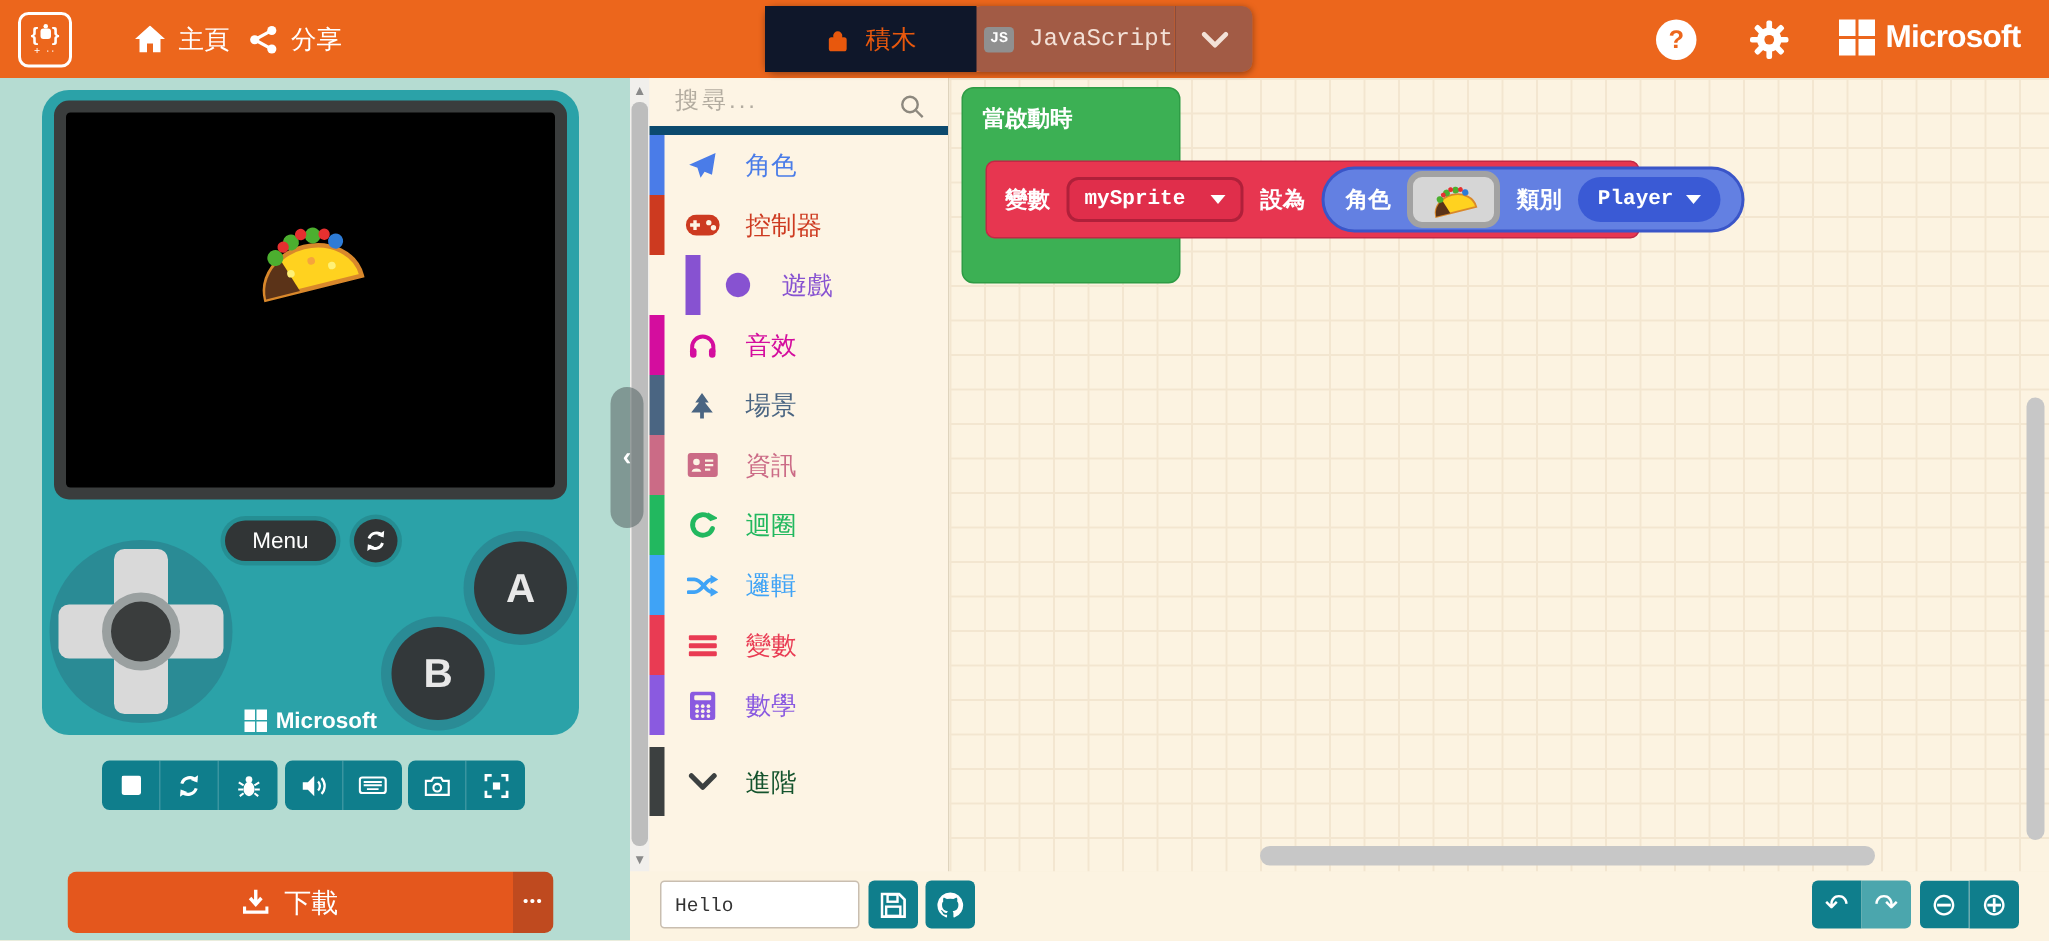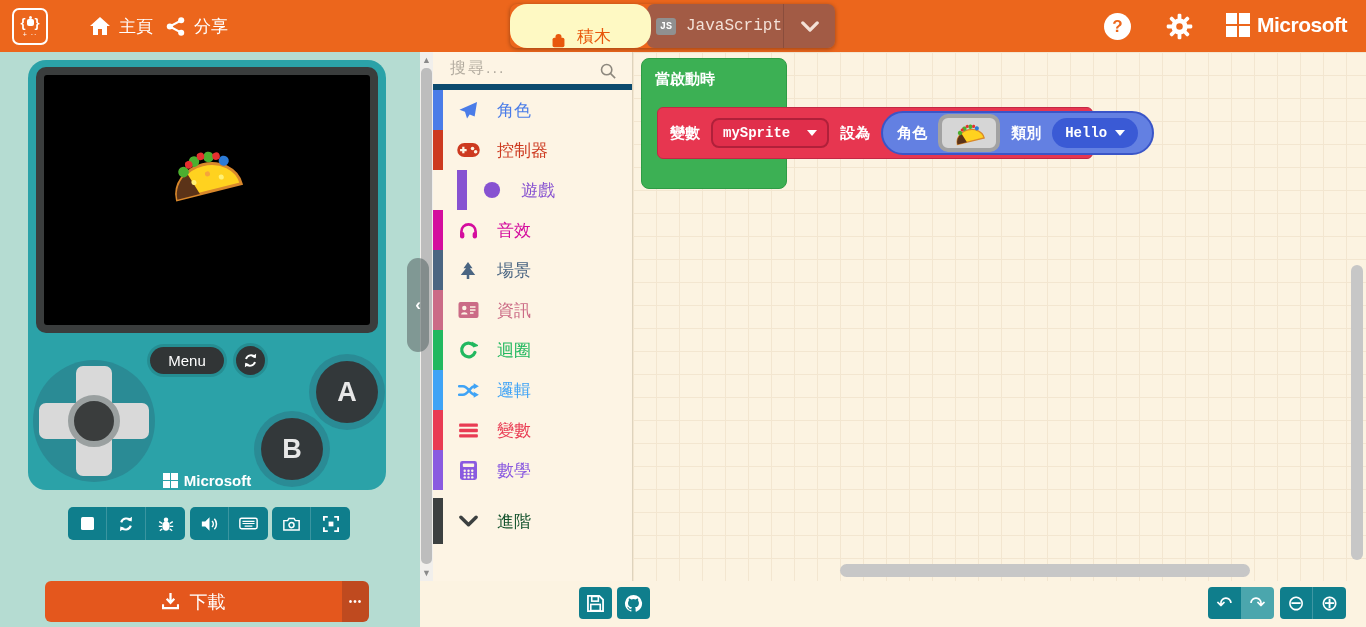"積木" #tab-blocks { align-items: flex-end -> none; background: #fef9c3 -> #0f172a; border-radius: 17px -> 0 }
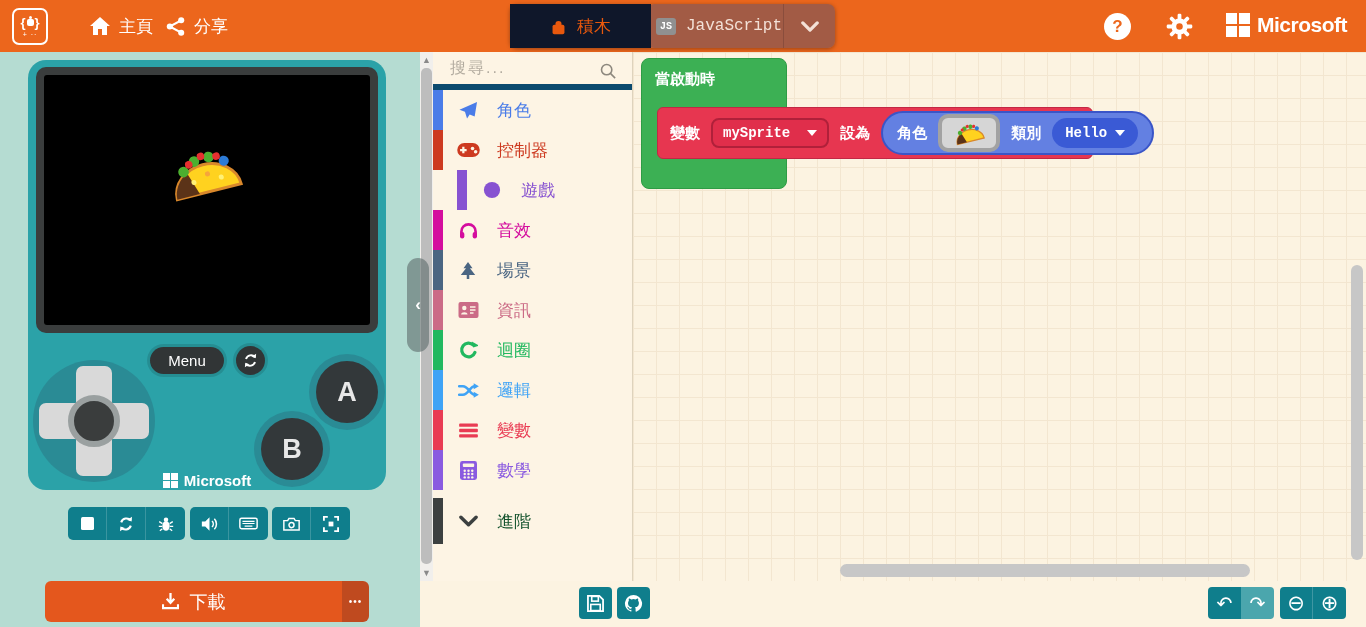"Hello" span { text: Hello -> Player }
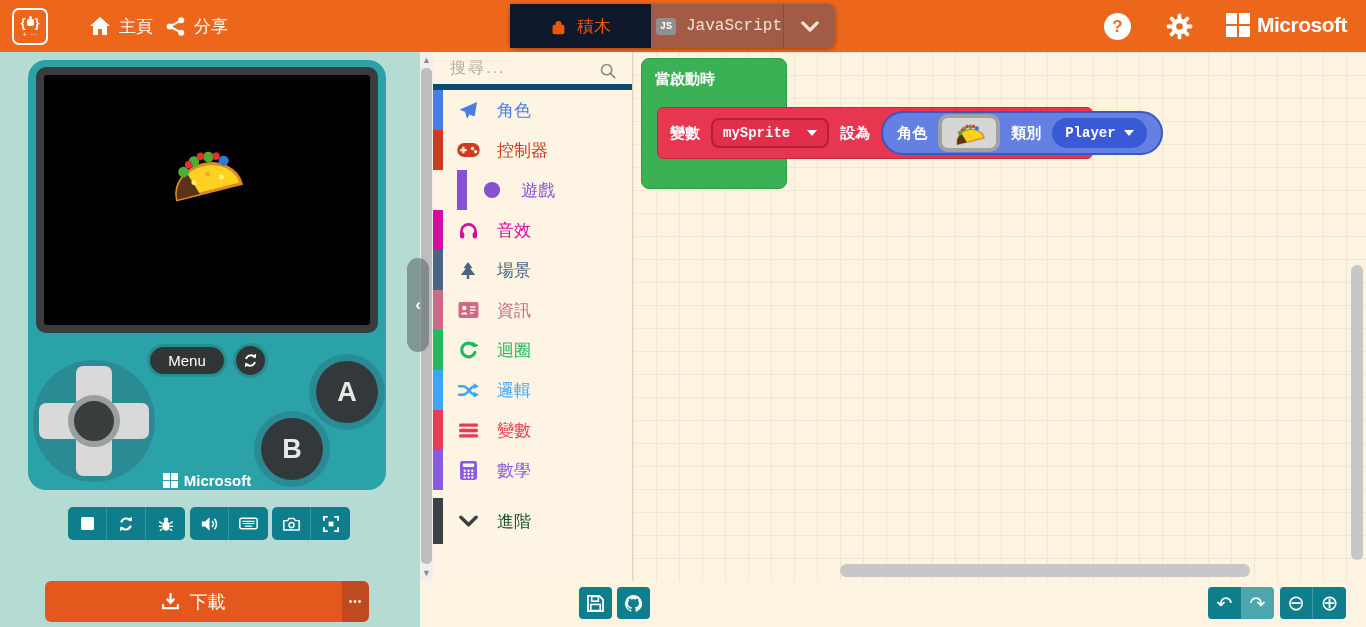"Hello" input { html: none -> <input> }
